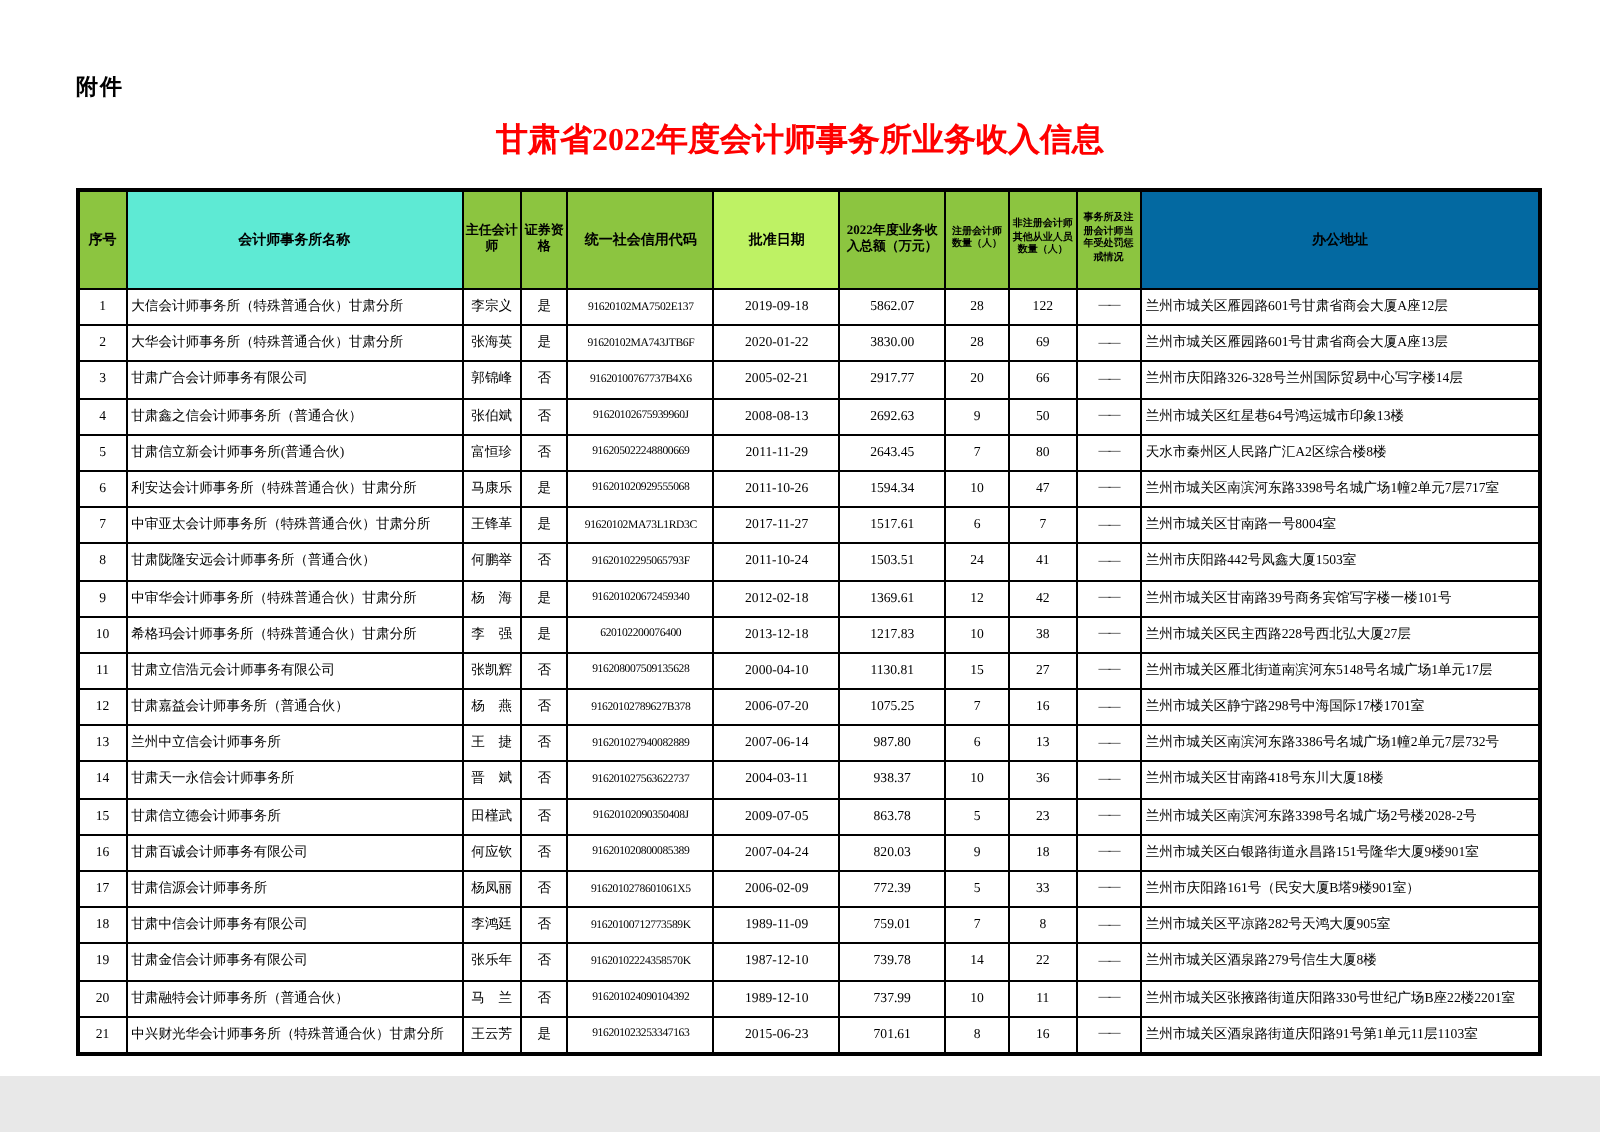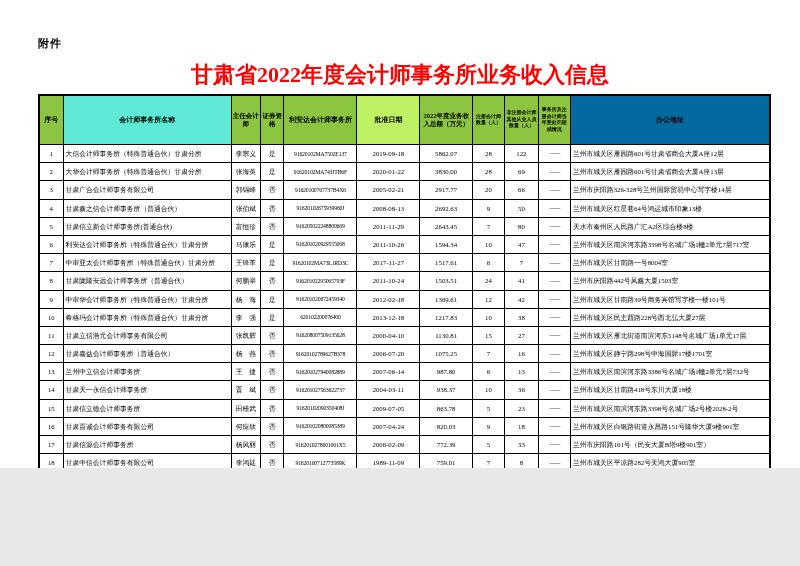"附件" .page { height: 468px -> 538px }
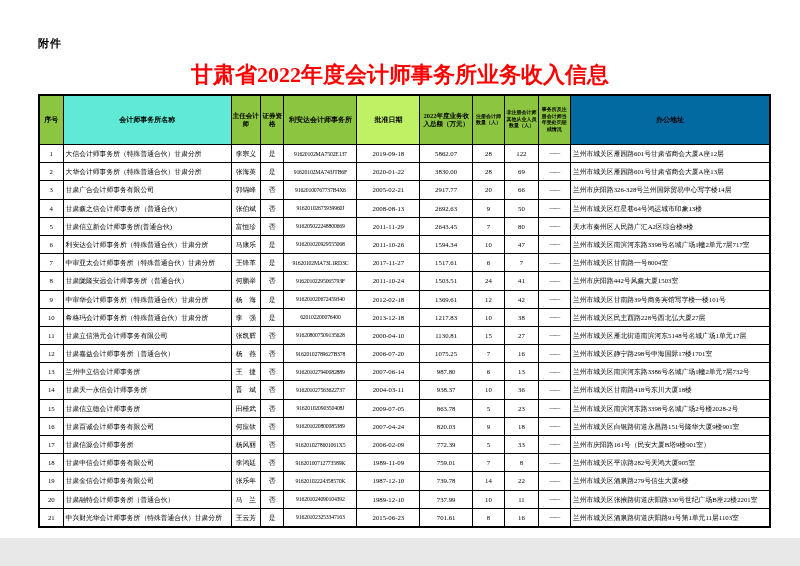"甘肃省2022年度会计师事务所业务收入信息" .doc-title { font-size: 22px -> 16px }
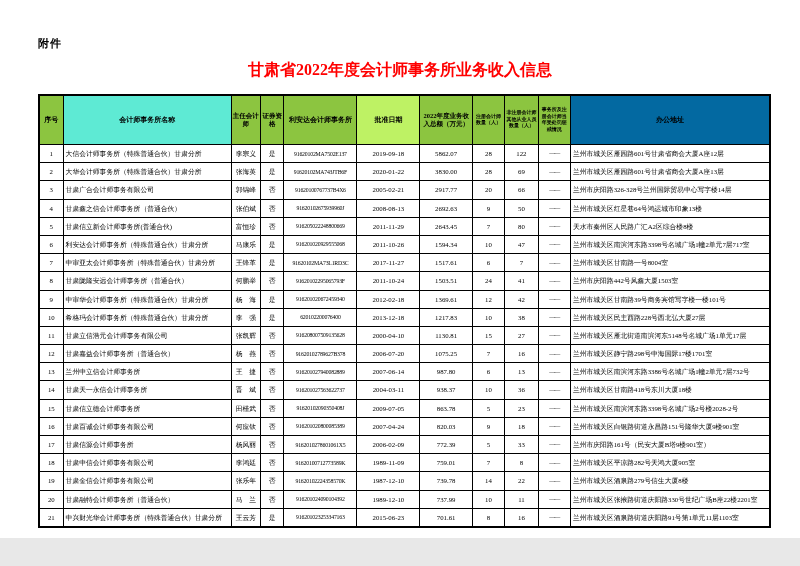"利安达会计师事务所" th { text: 利安达会计师事务所 -> 统一社会信用代码 }
